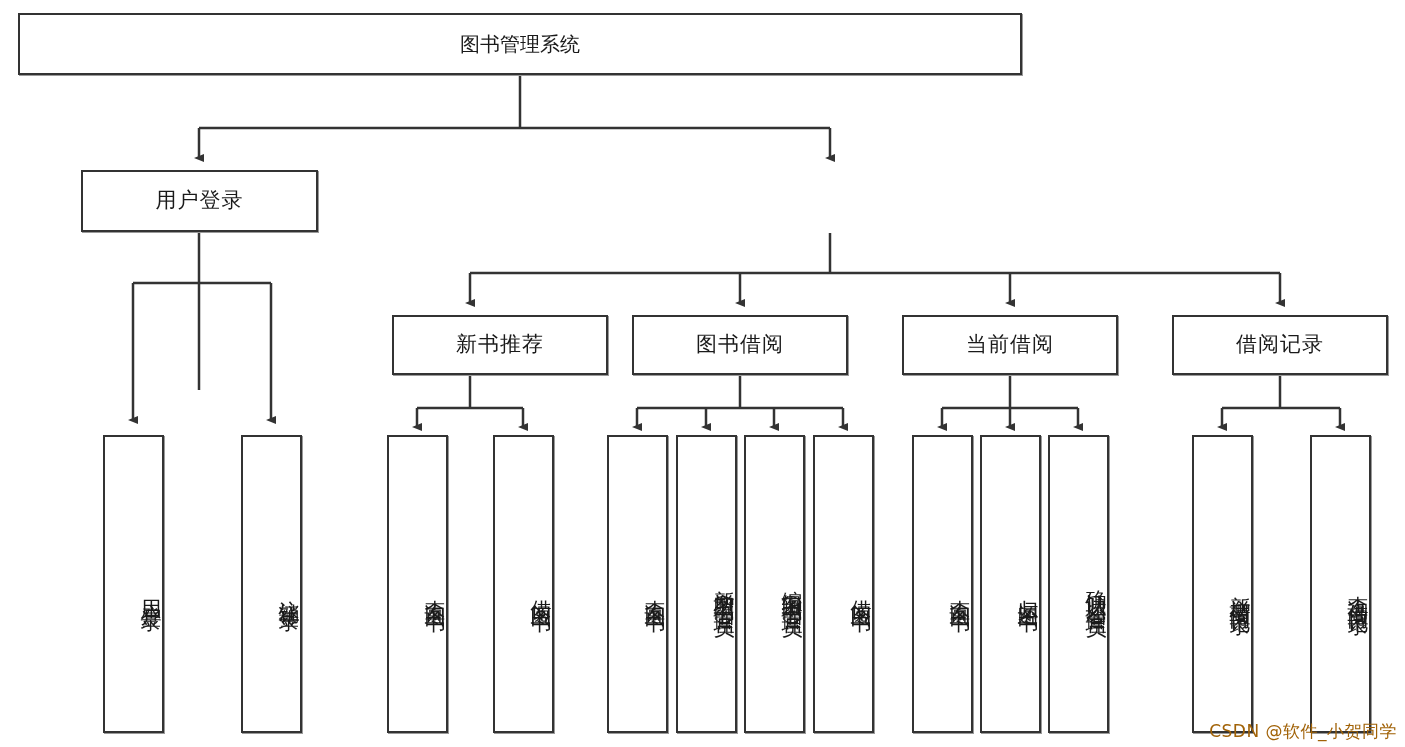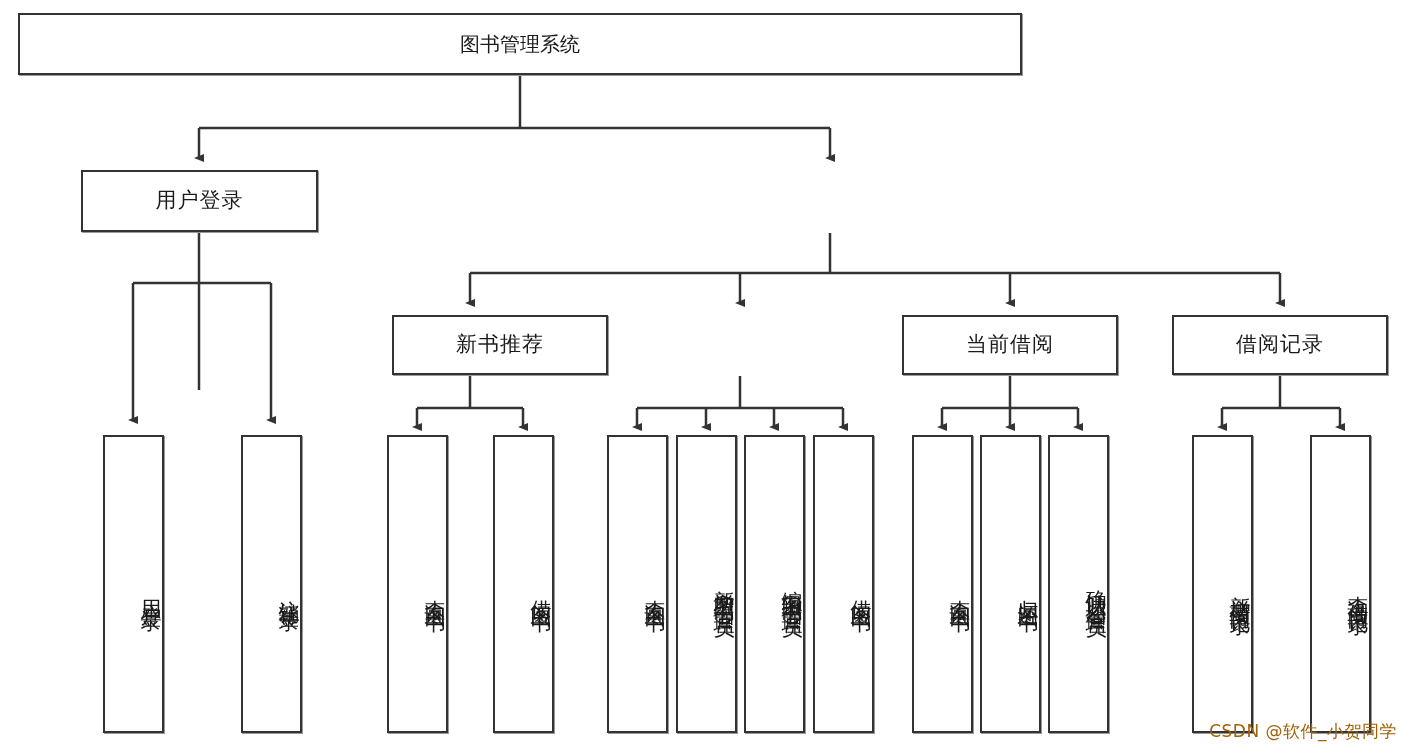"图书借阅" div.node { html: none -> <div> <span>图书借阅</span> </div> }
